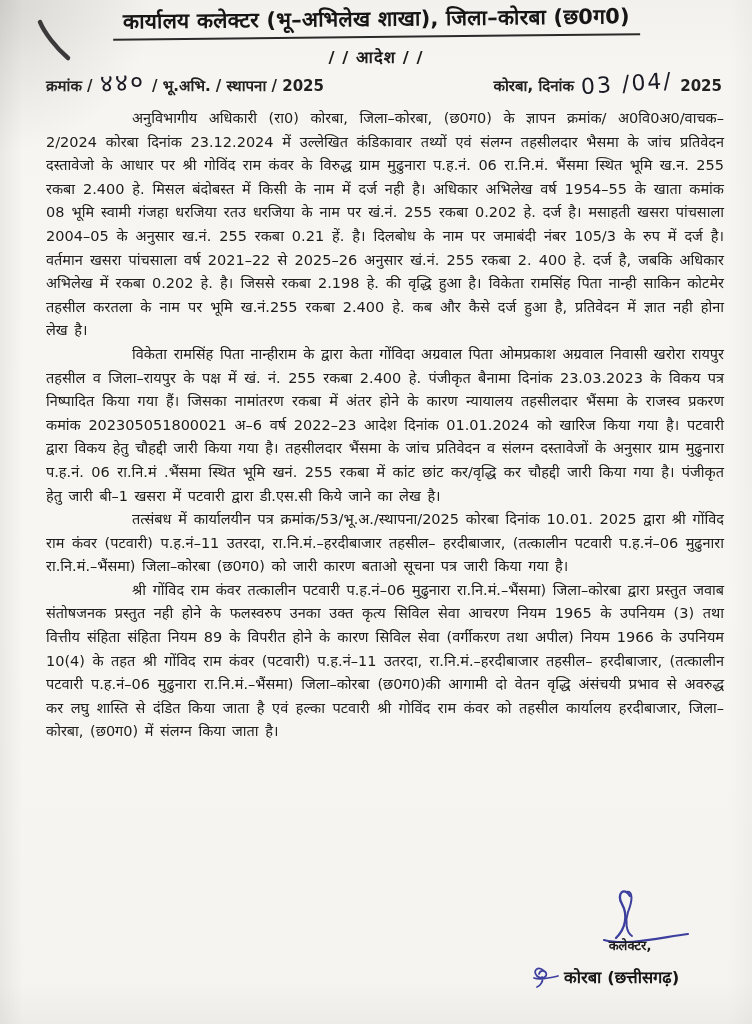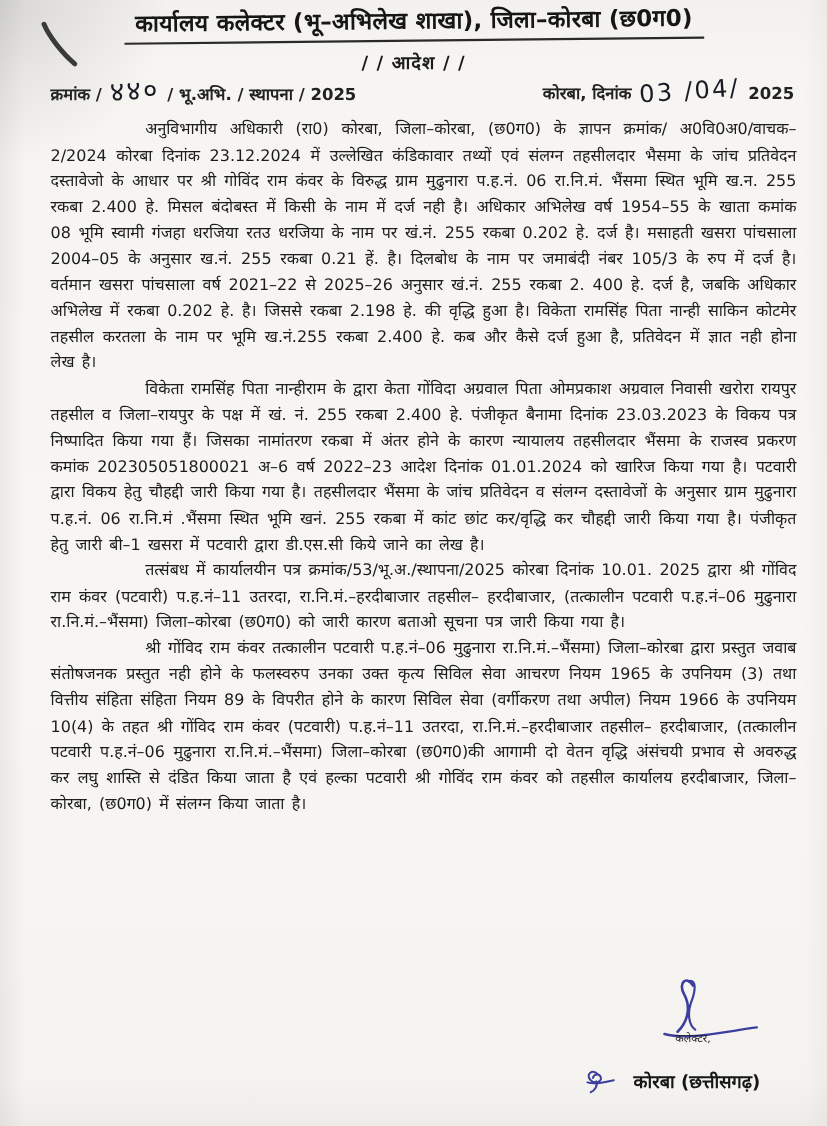"कलेक्टर," .sig-designation { font-size: 10px -> 13px; font-weight: normal -> bold }
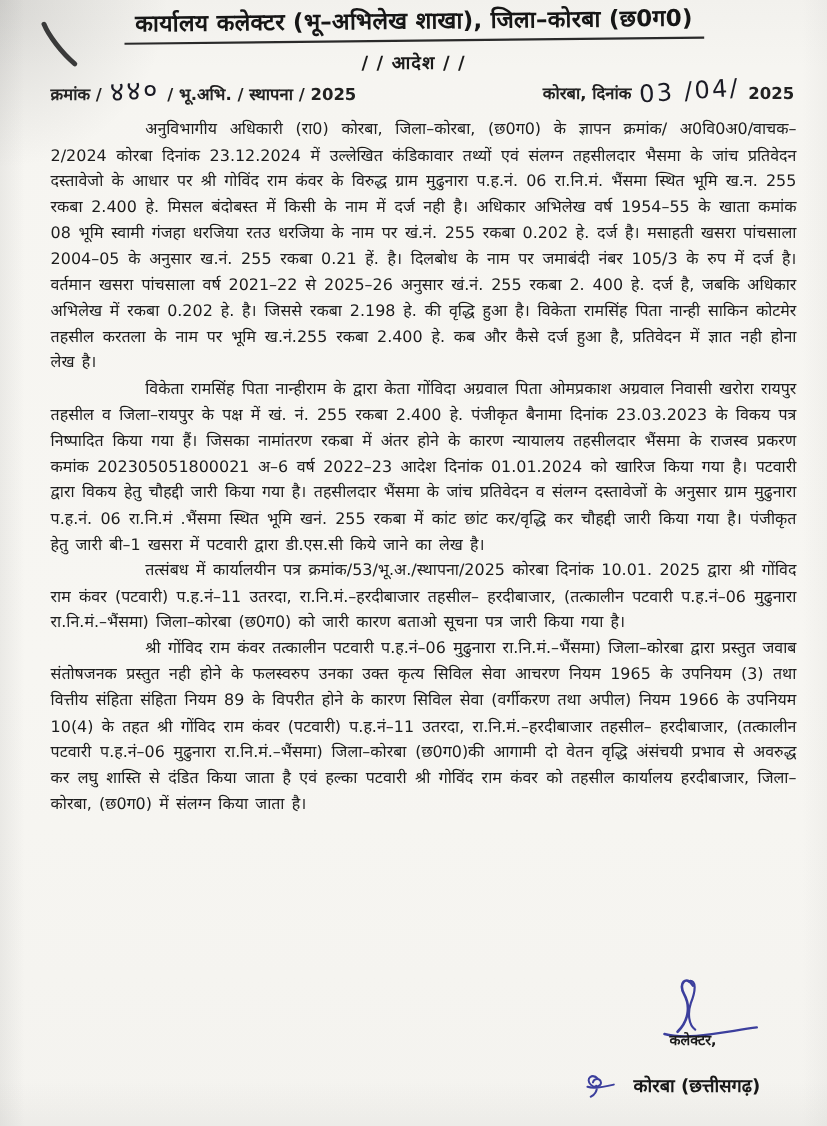"कोरबा (छत्तीसगढ़)" .sig-place-row { gap: 16px -> 4px; margin-top: 19px -> 9px }
